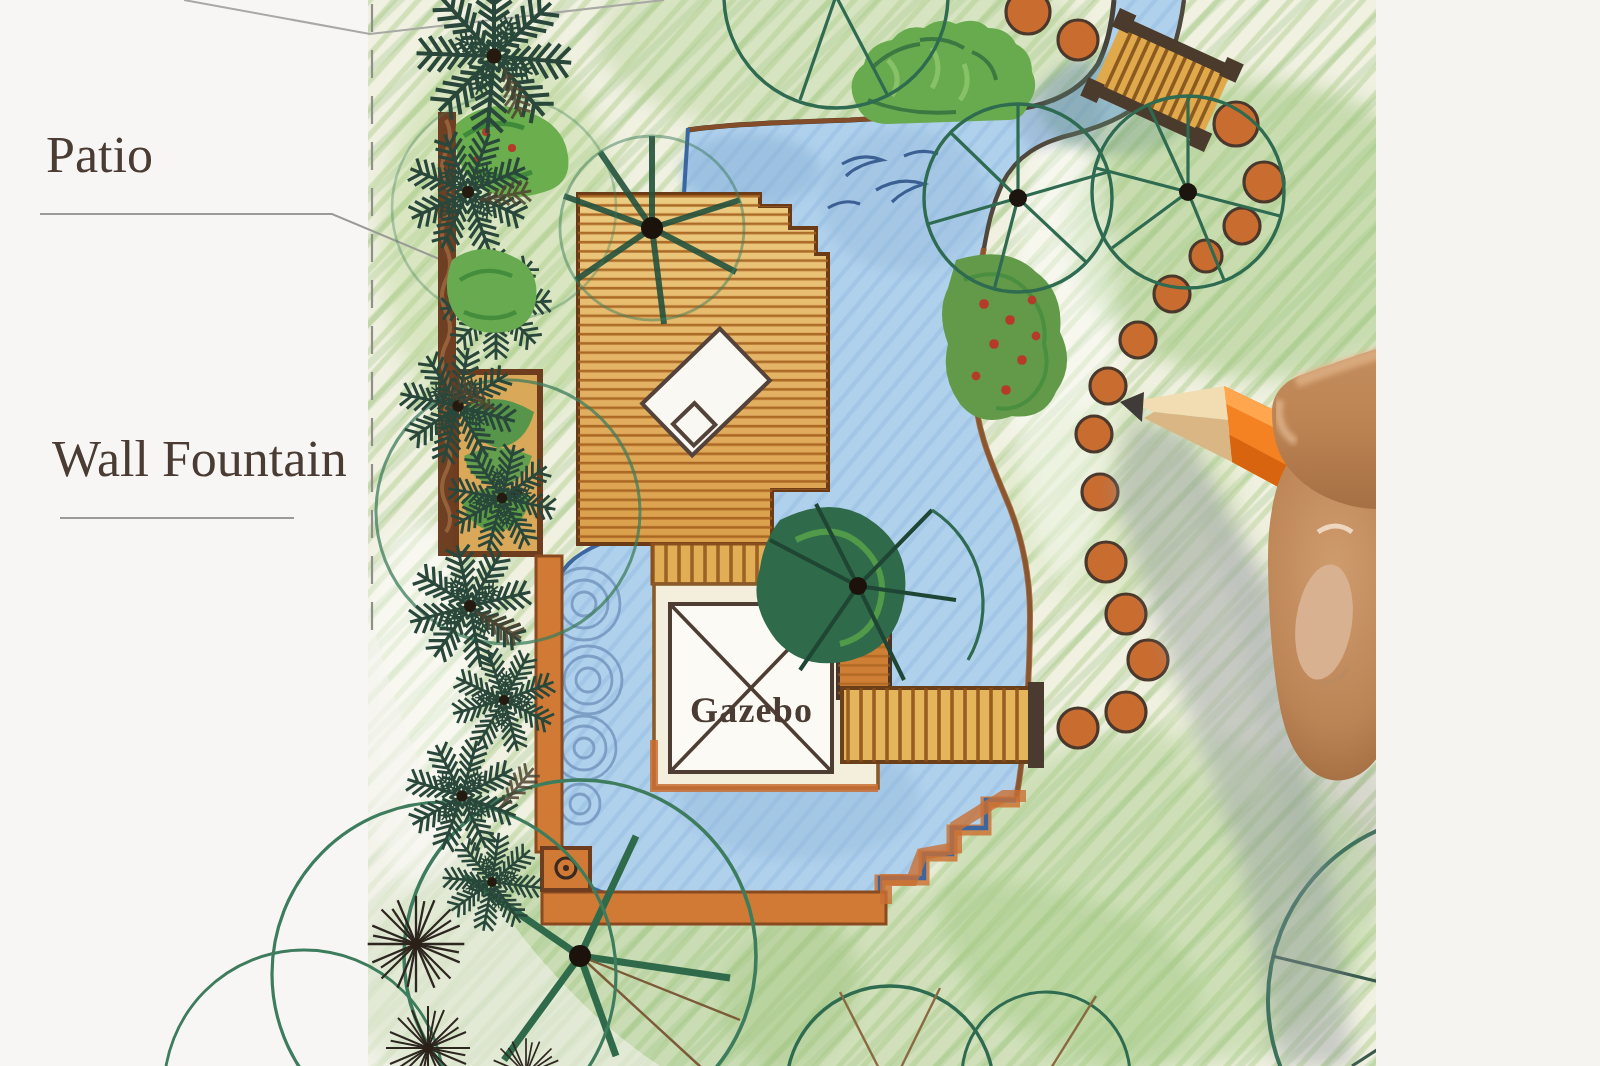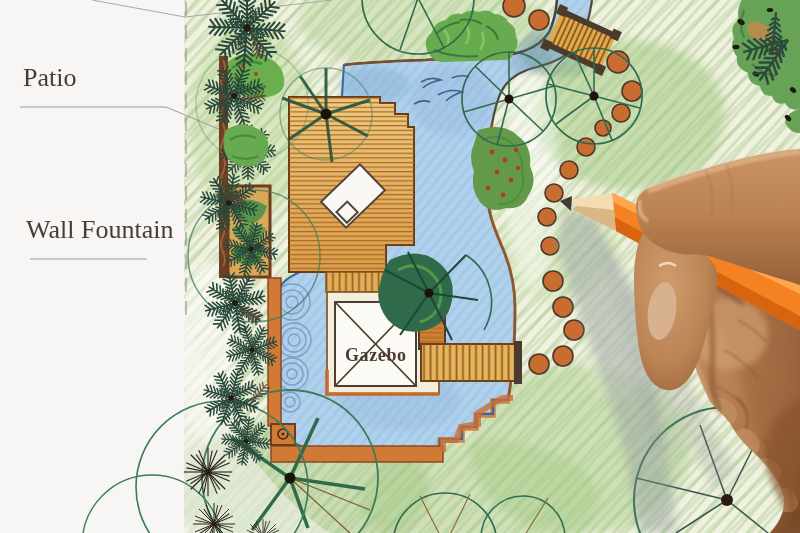"Patio" .wrap { width: 800px -> 688px }
